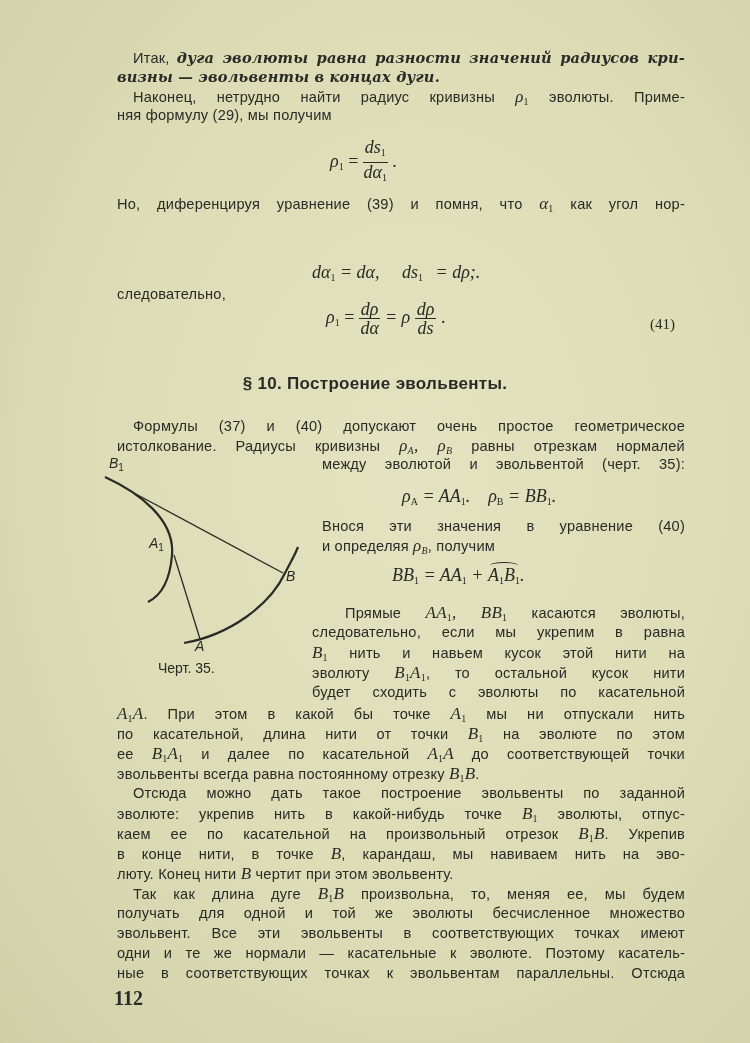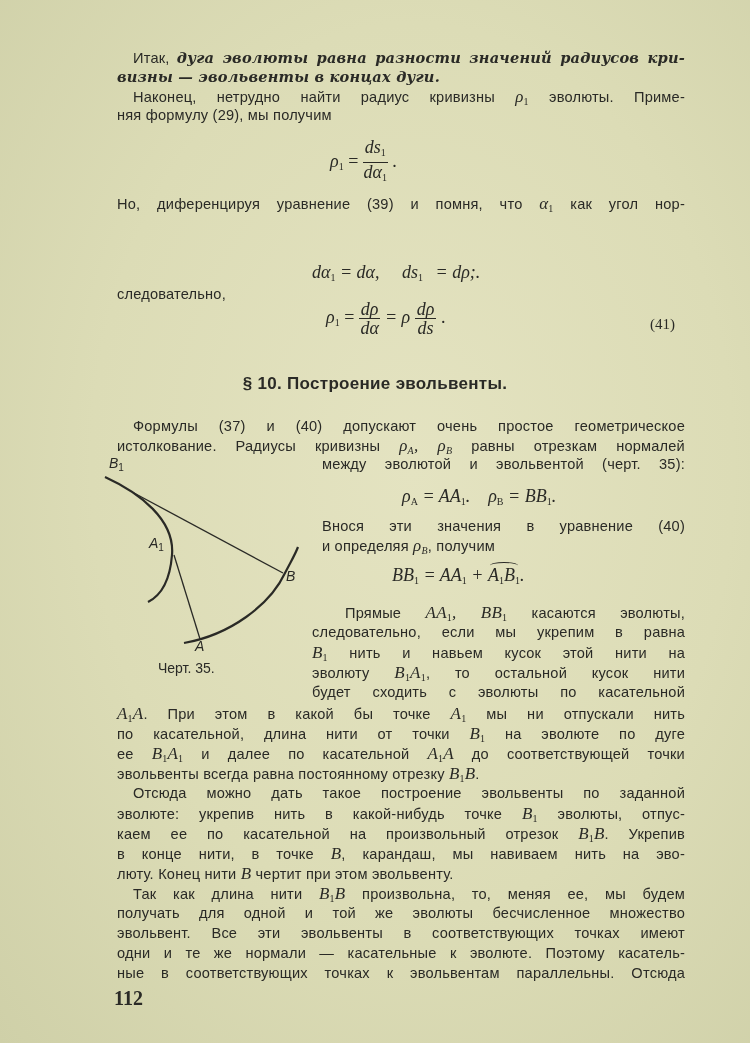"на эволюте по дуге" span { text: дуге -> этом }
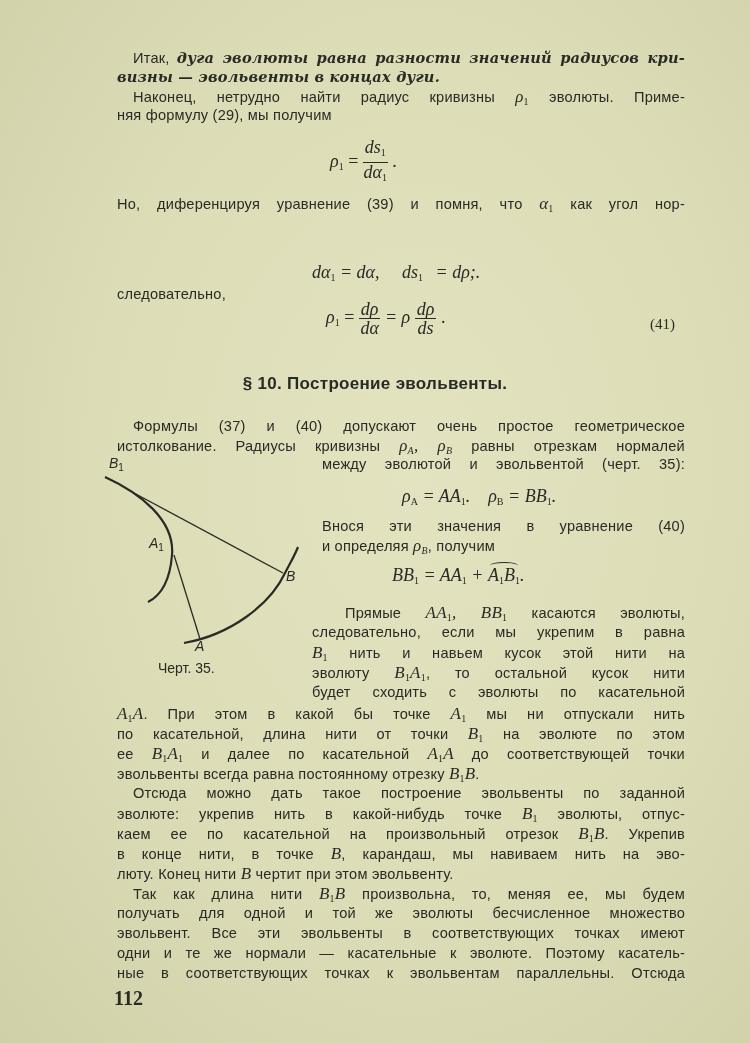"Так как длина нити" span { text: нити -> дуге }
